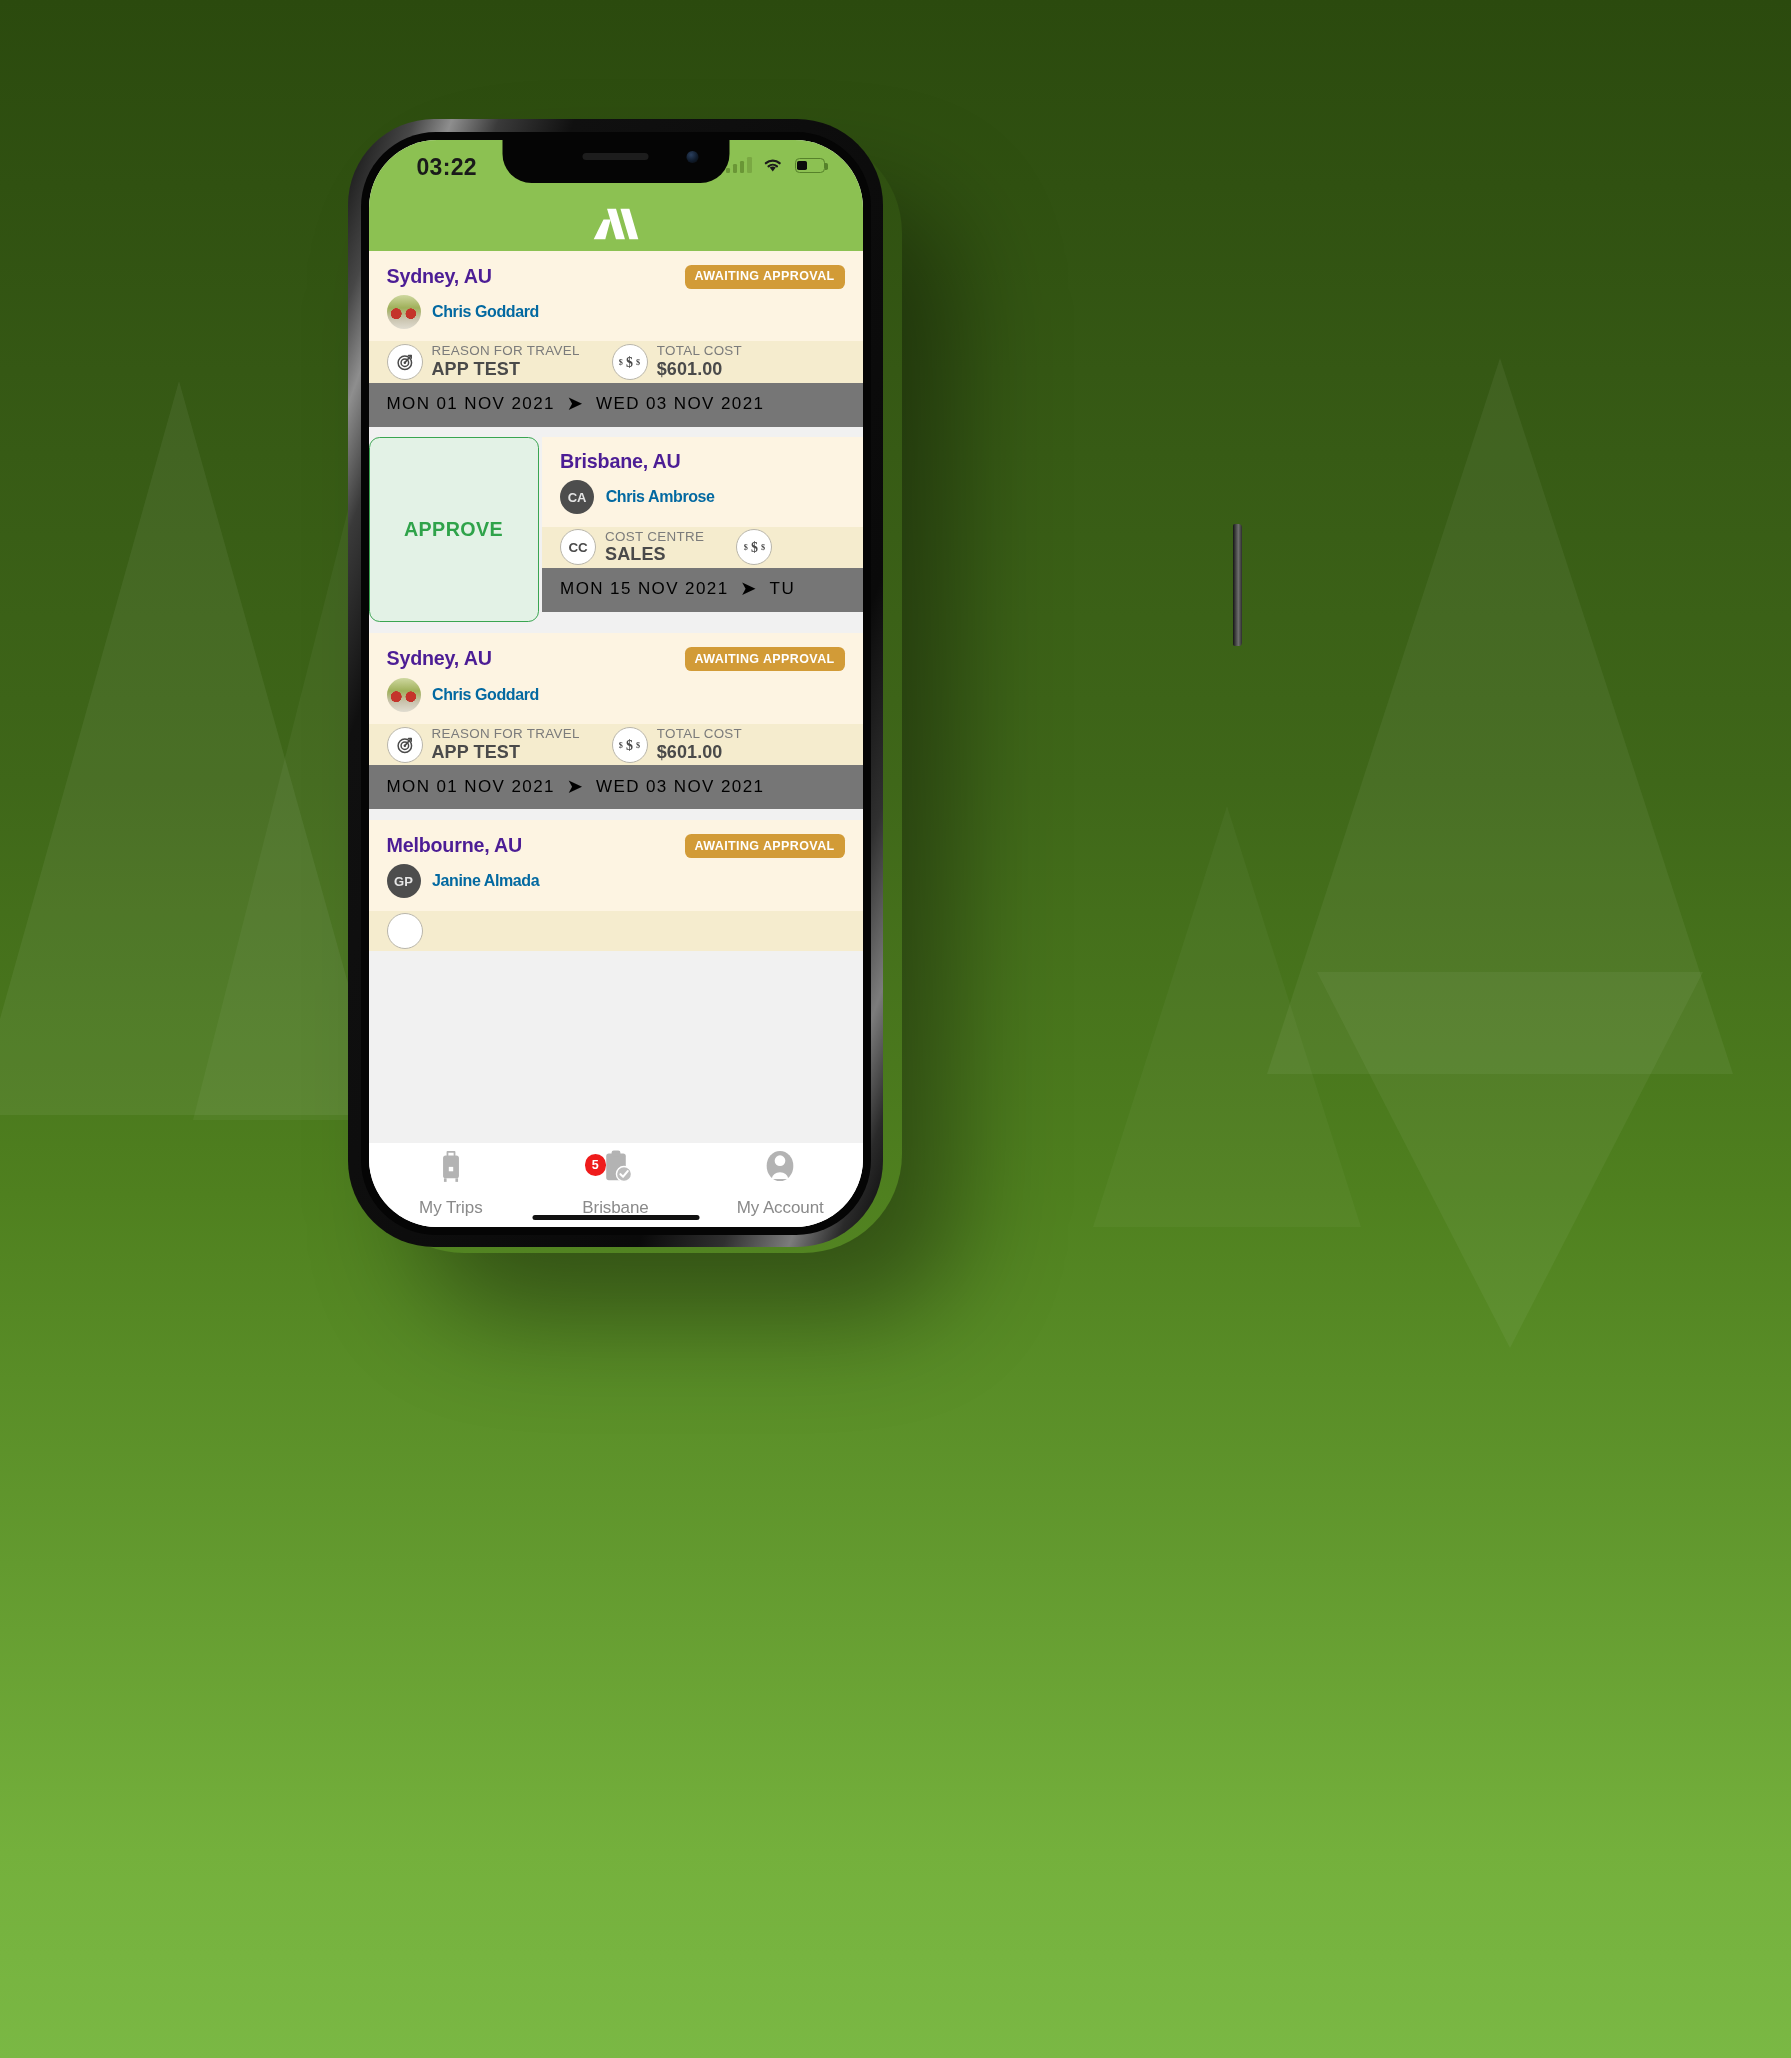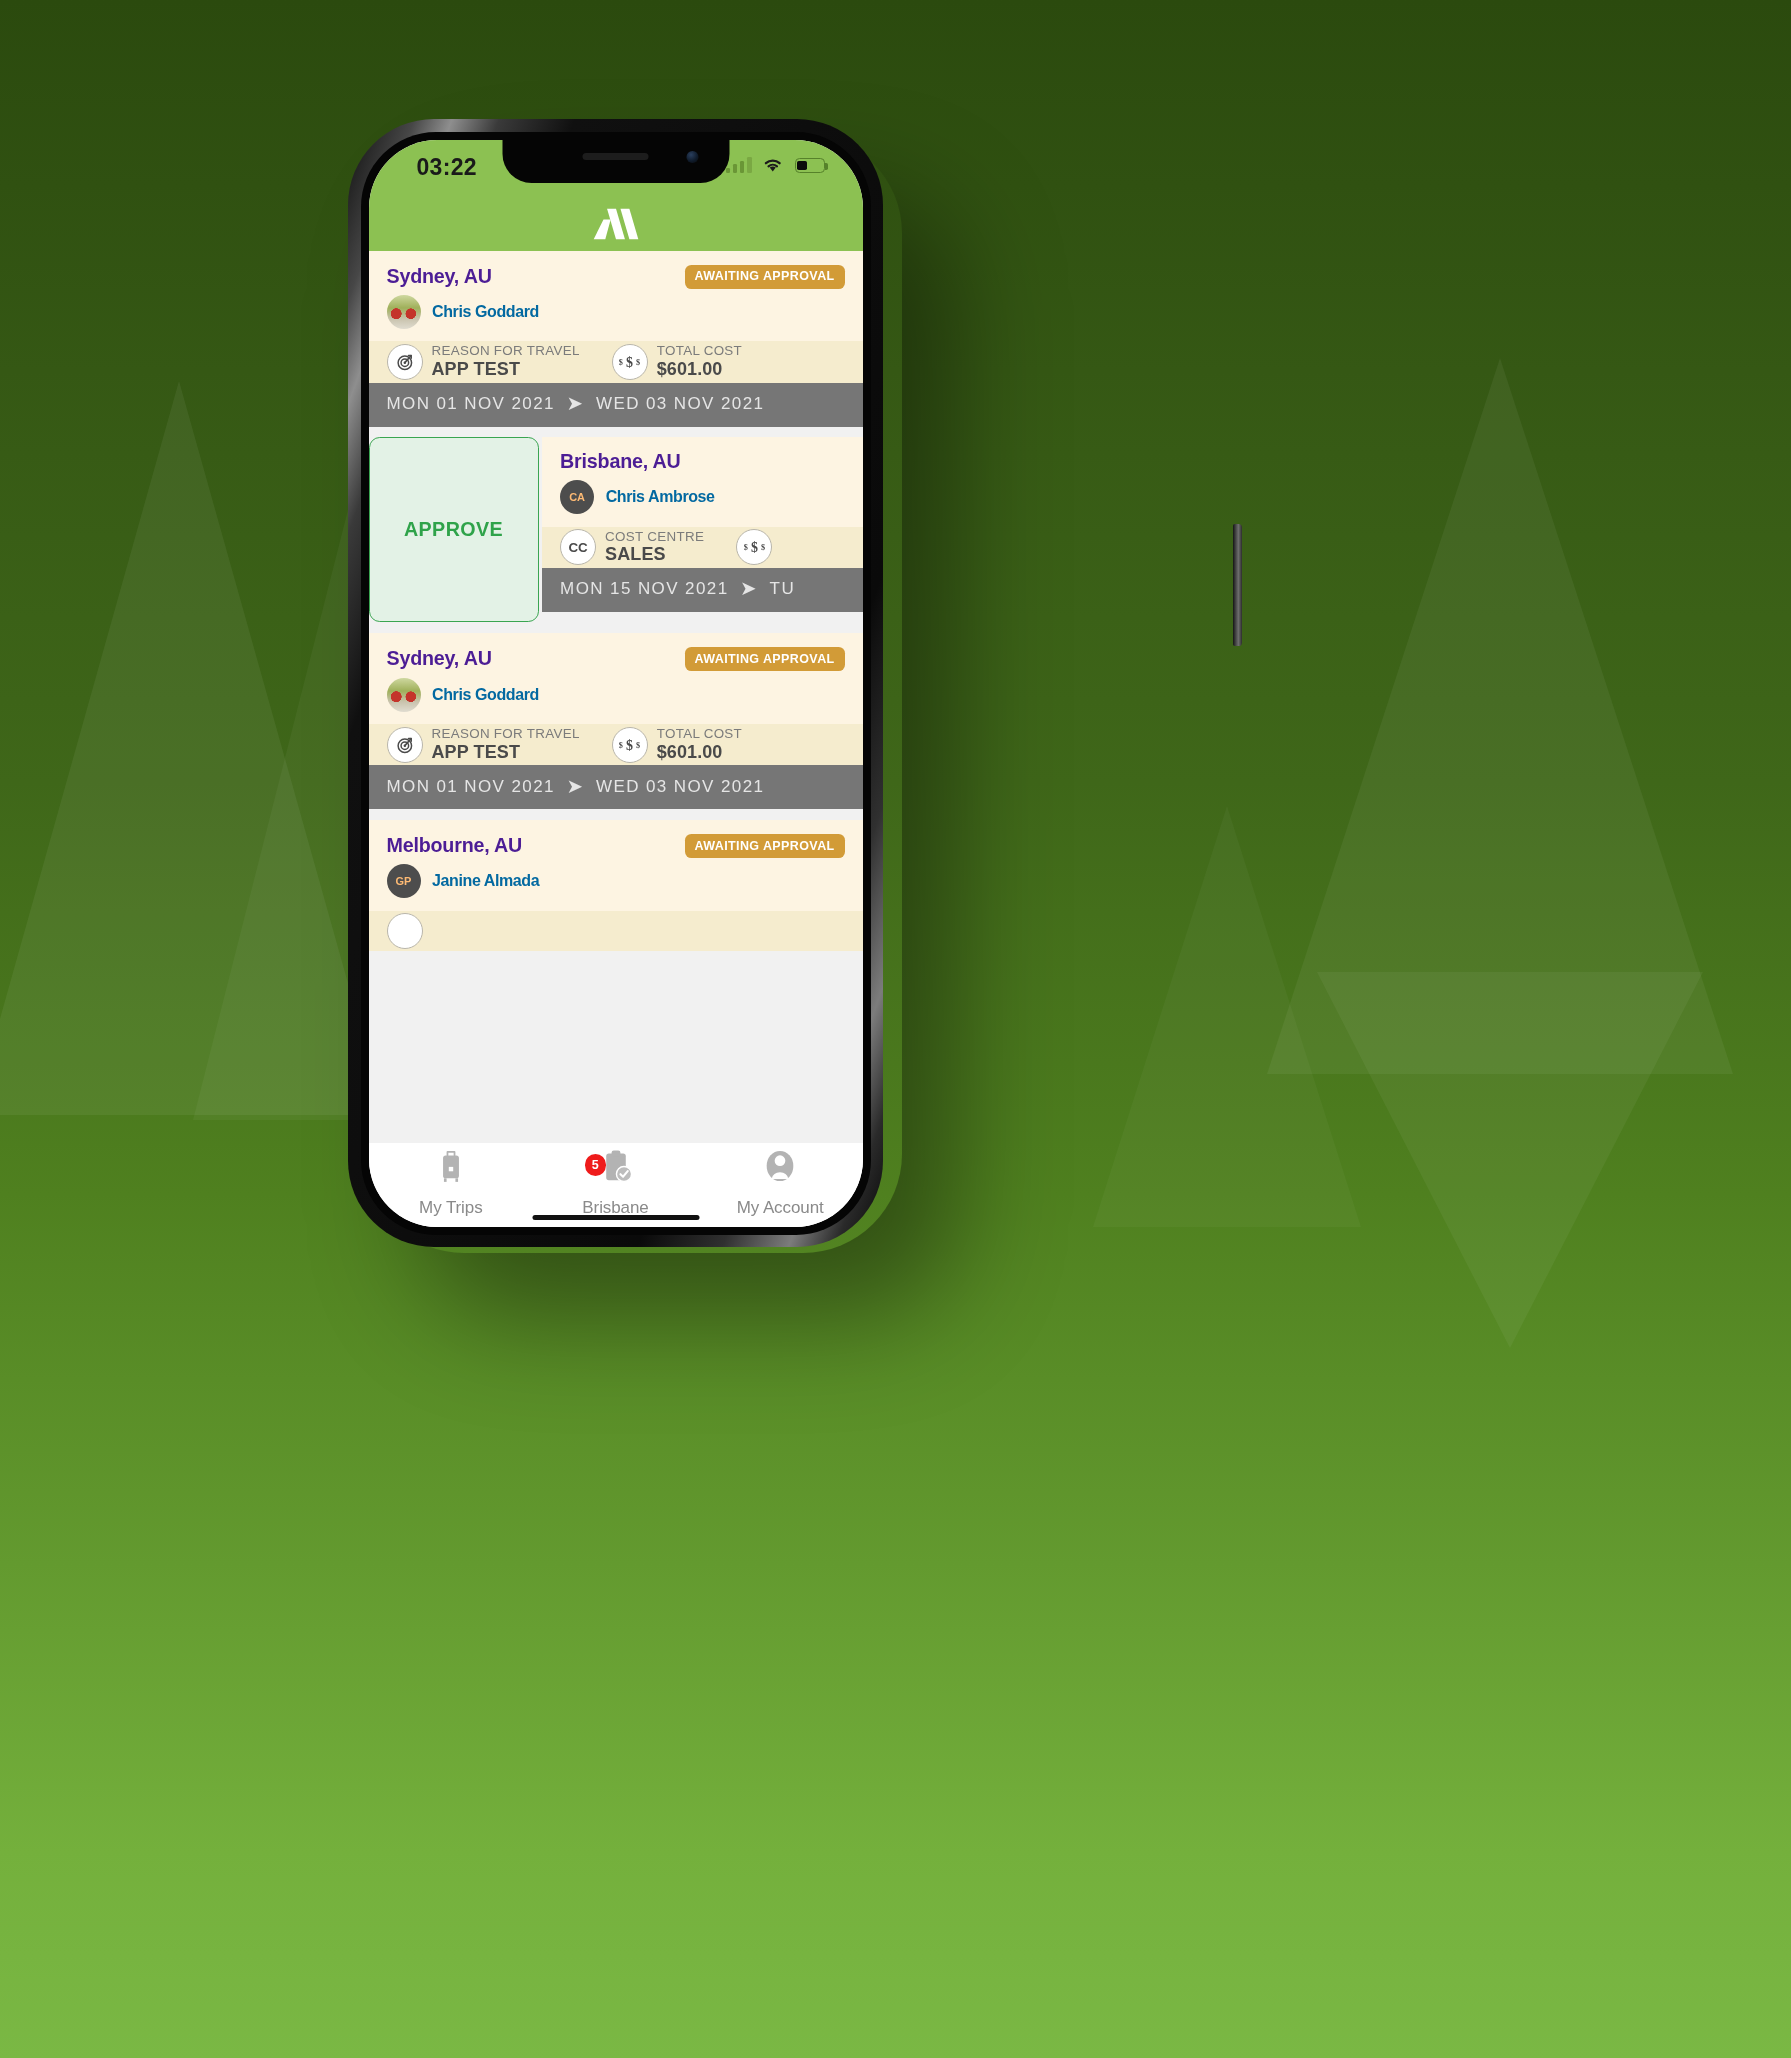"MON 01 NOV 2021" .card-dates { color: #e5e5e5 -> #000000 }
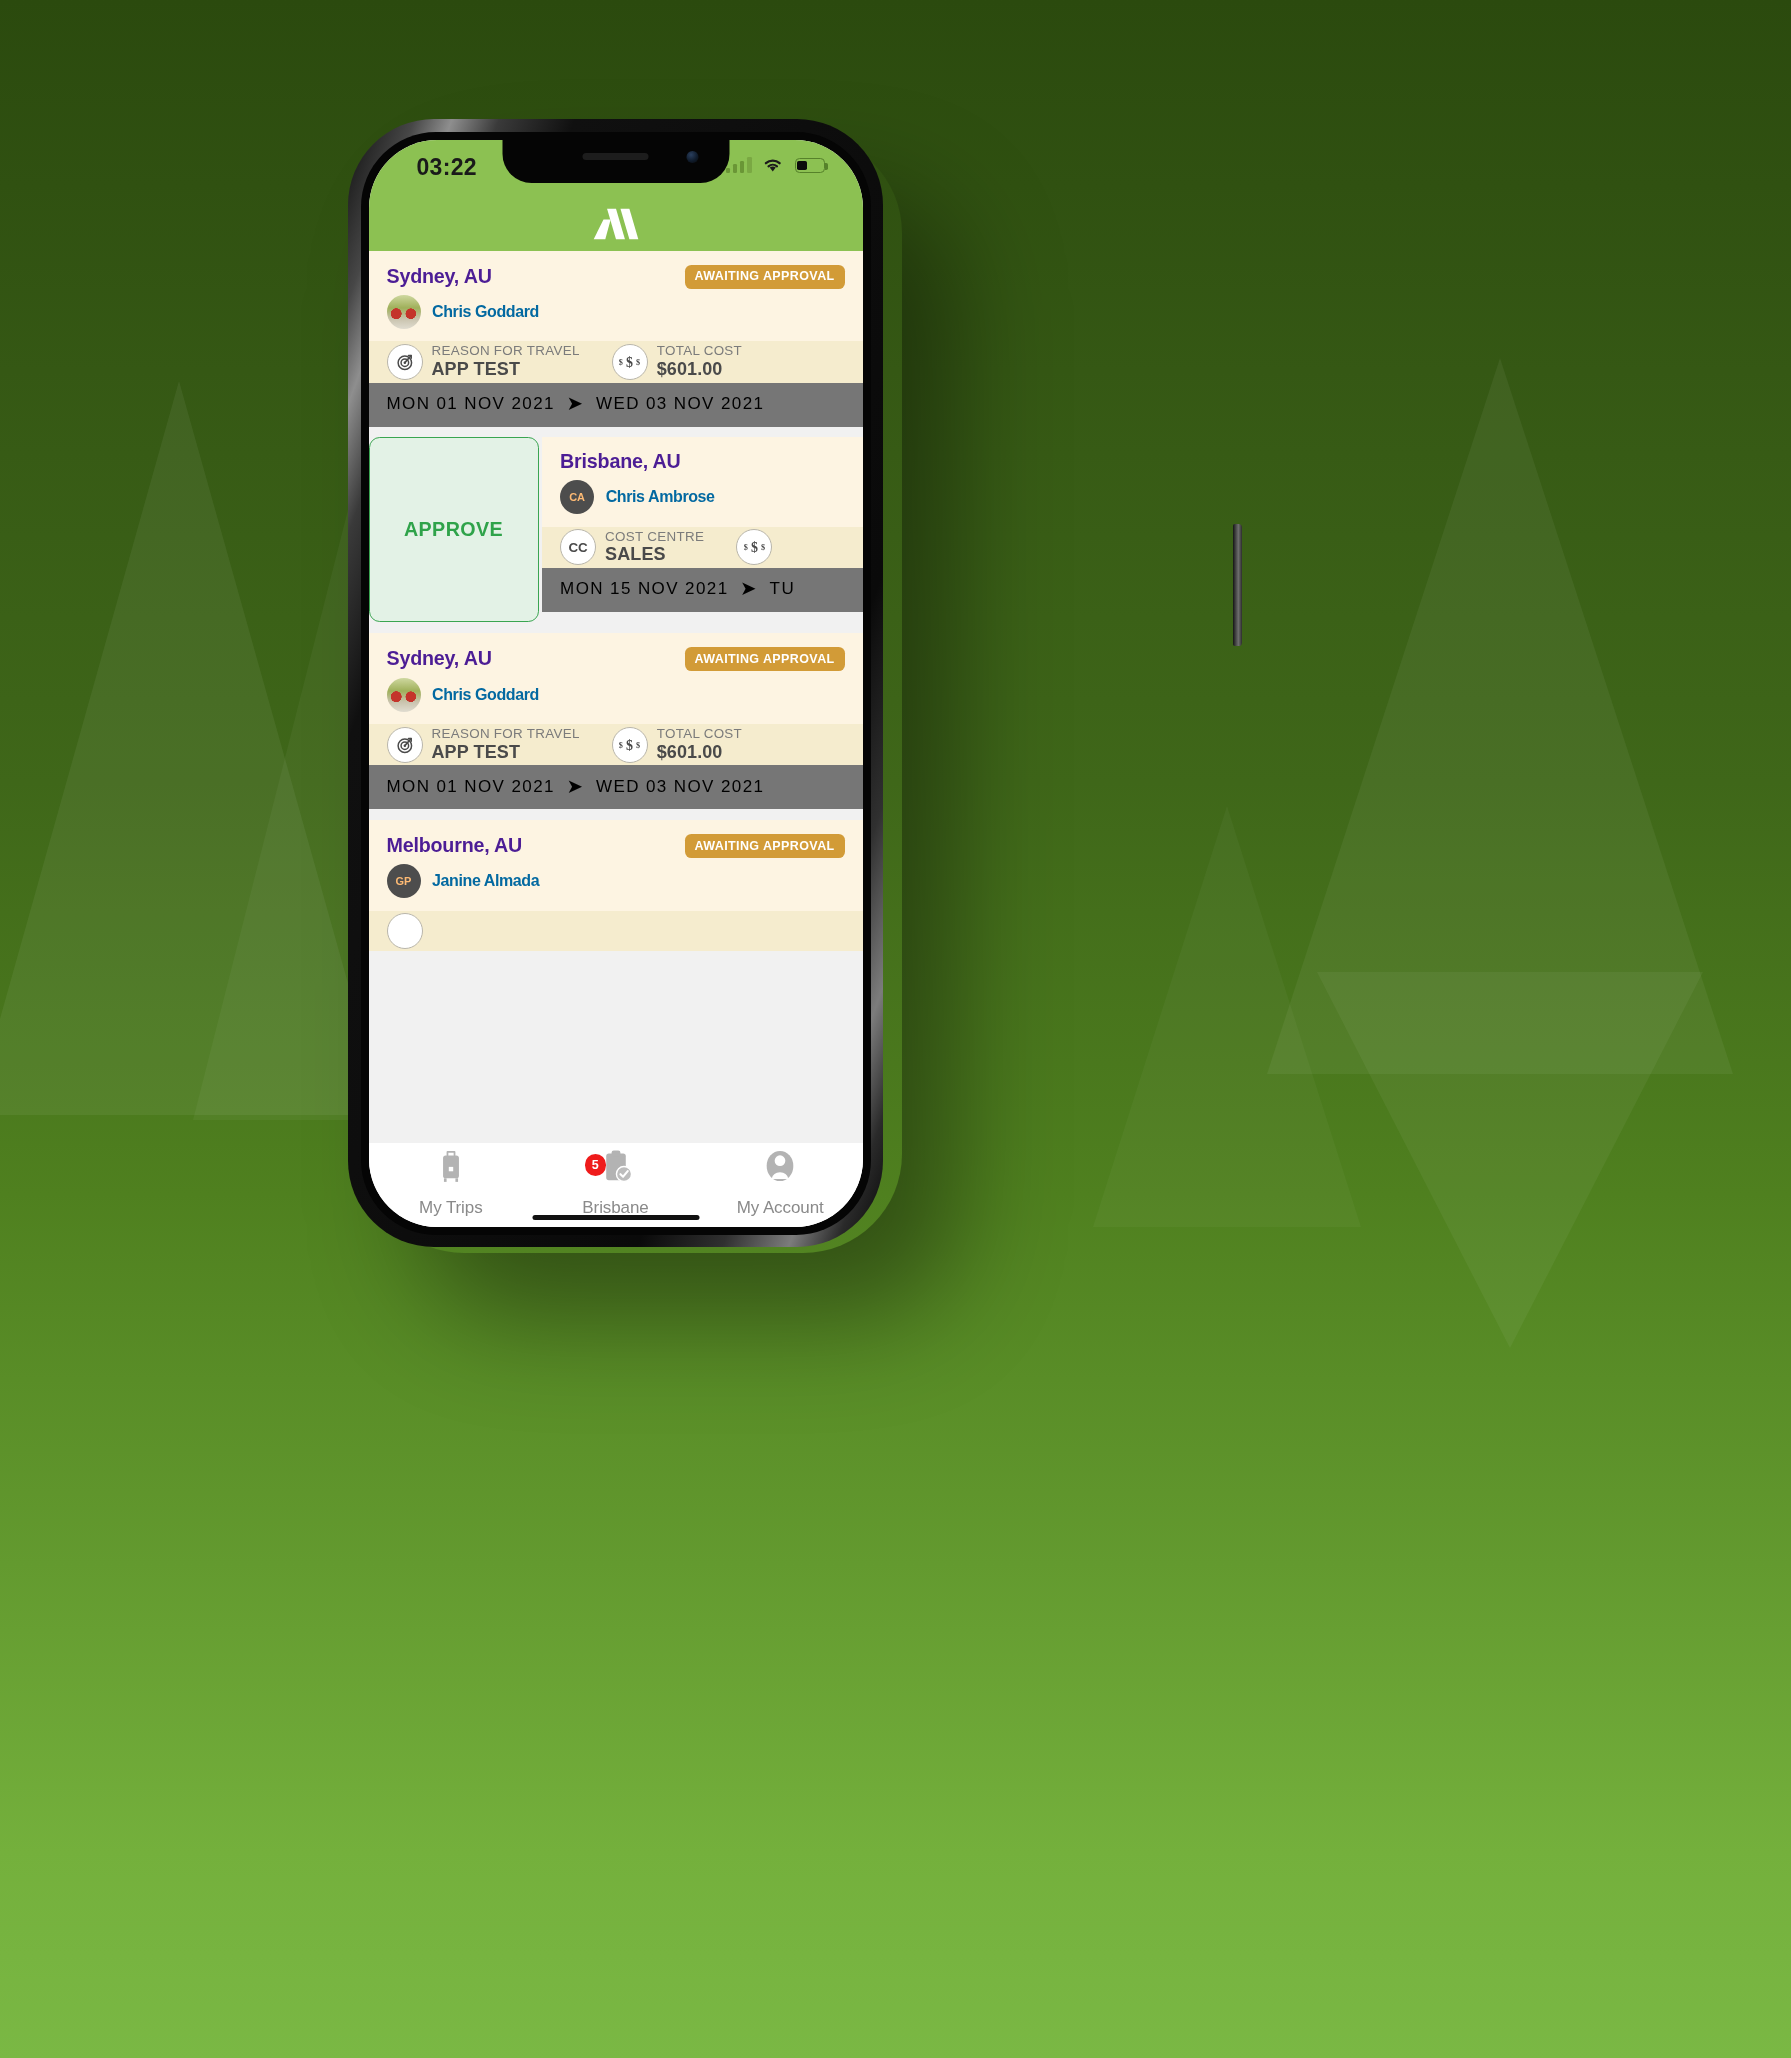"CA" .avatar { color: #fdba74 -> #e5e5e5; font-size: 11px -> 13px }
